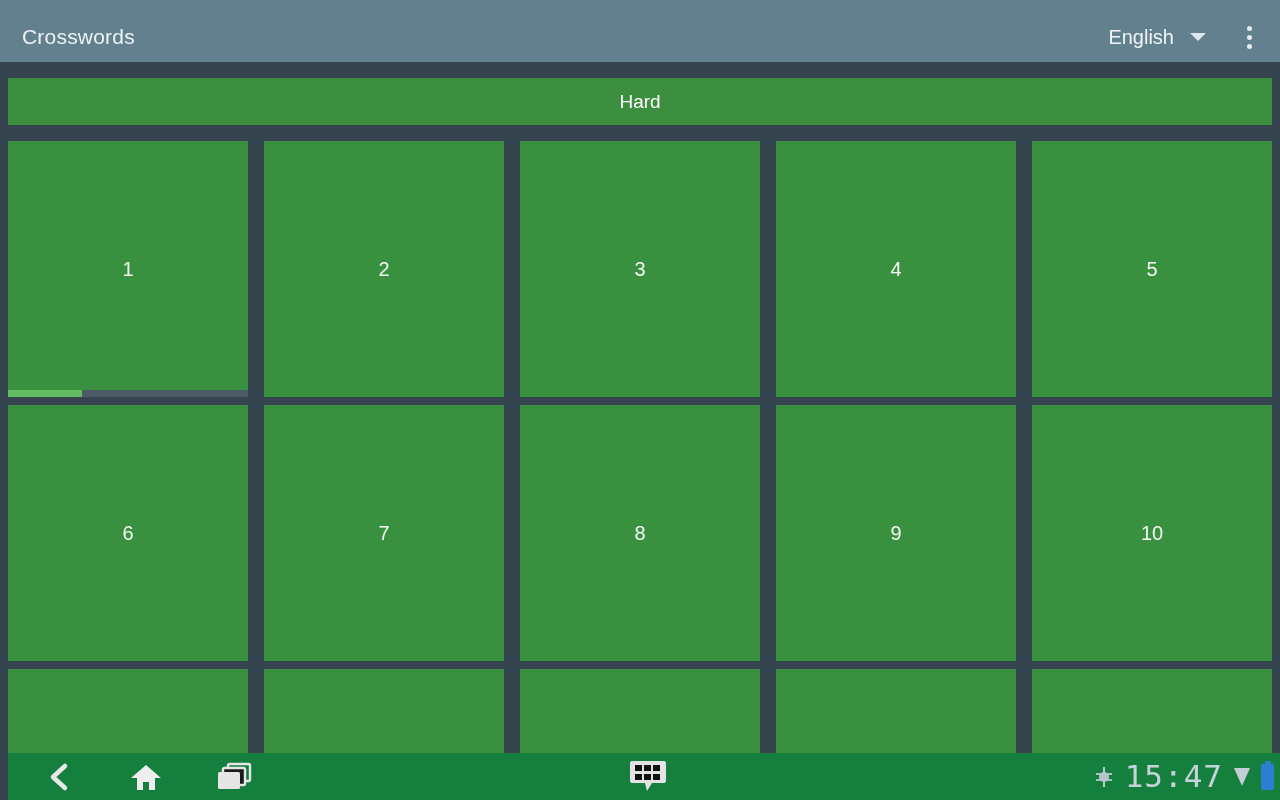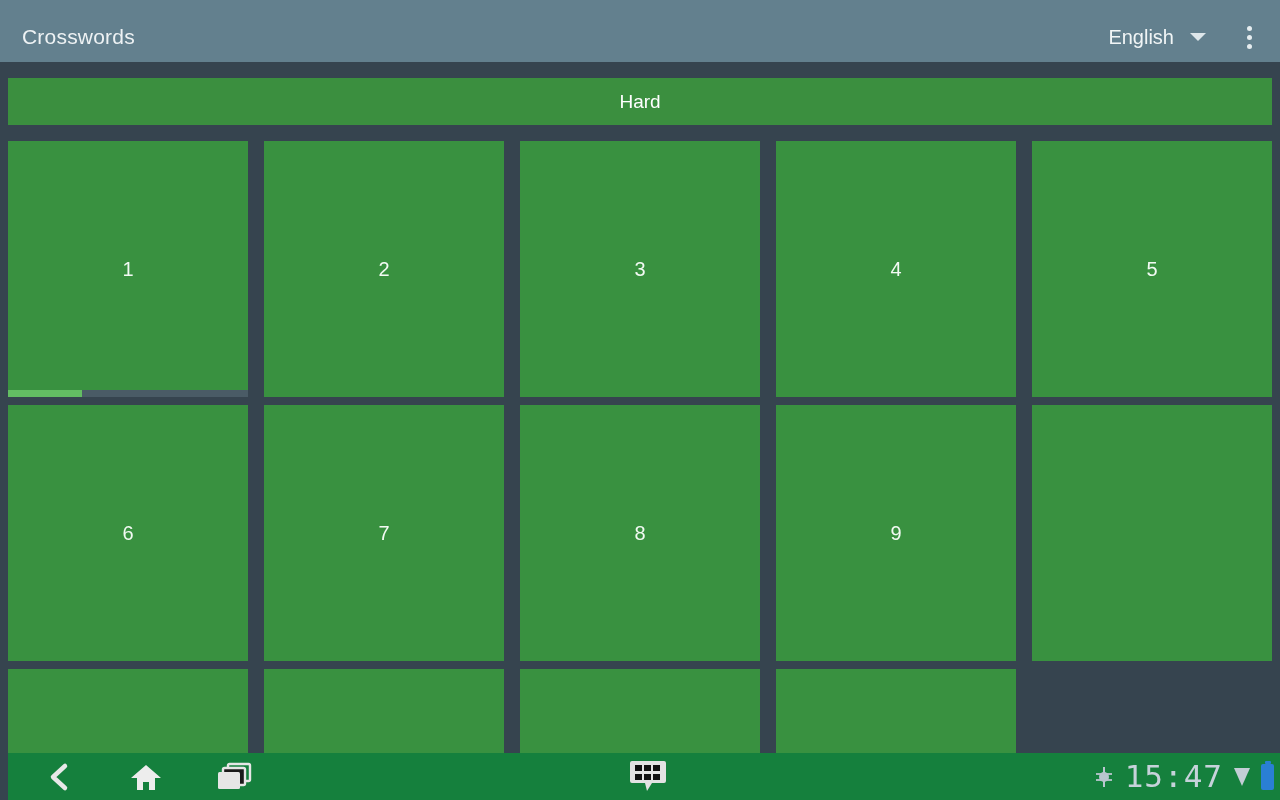"10" div.tile { html: none -> <div> <span>10</span> </div> }
